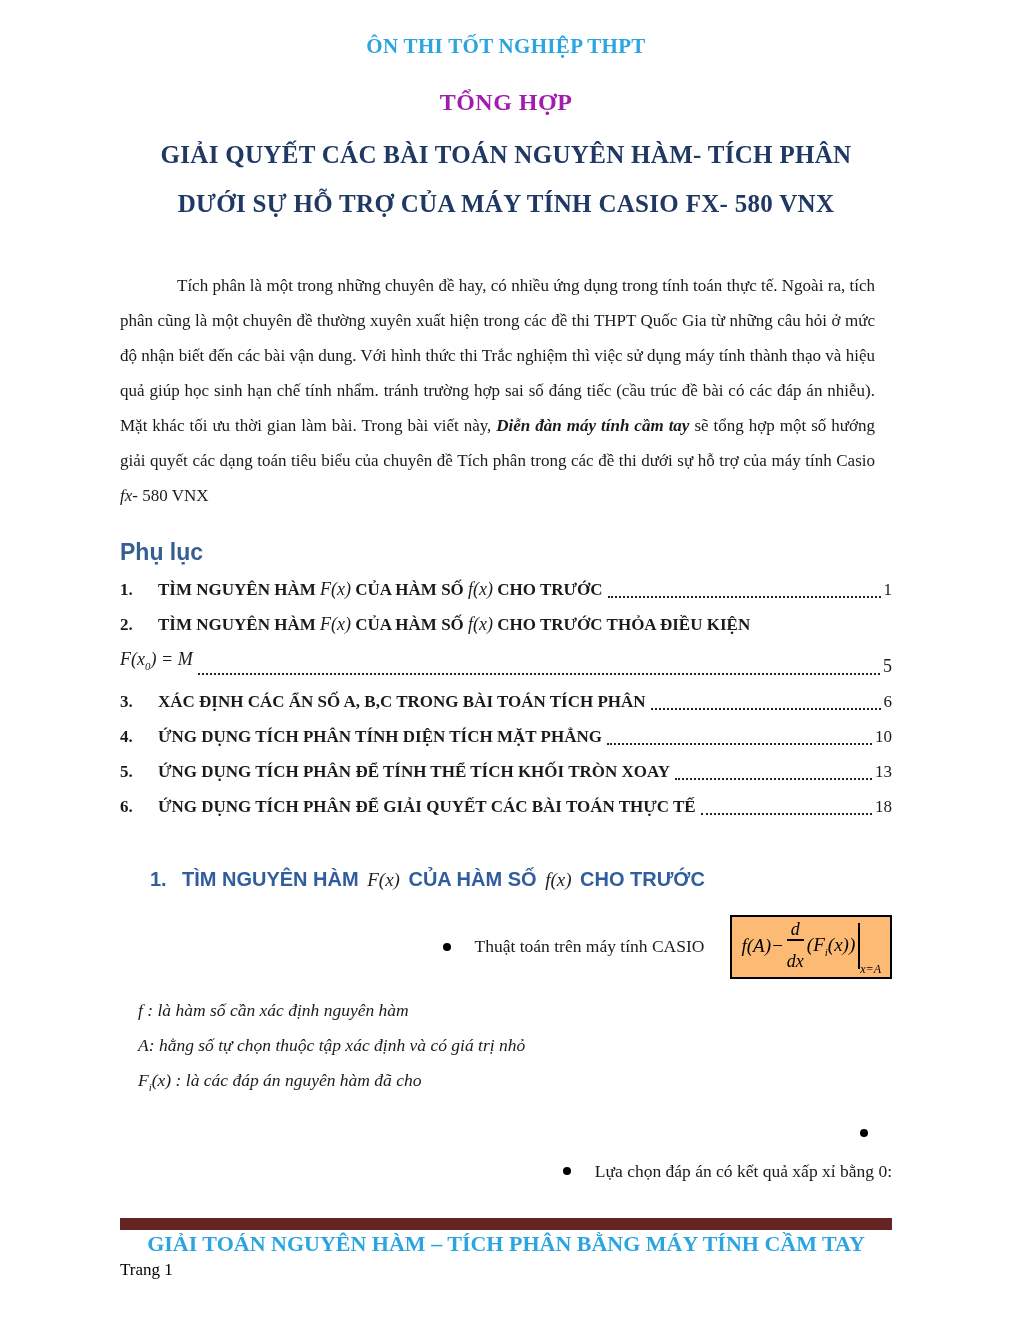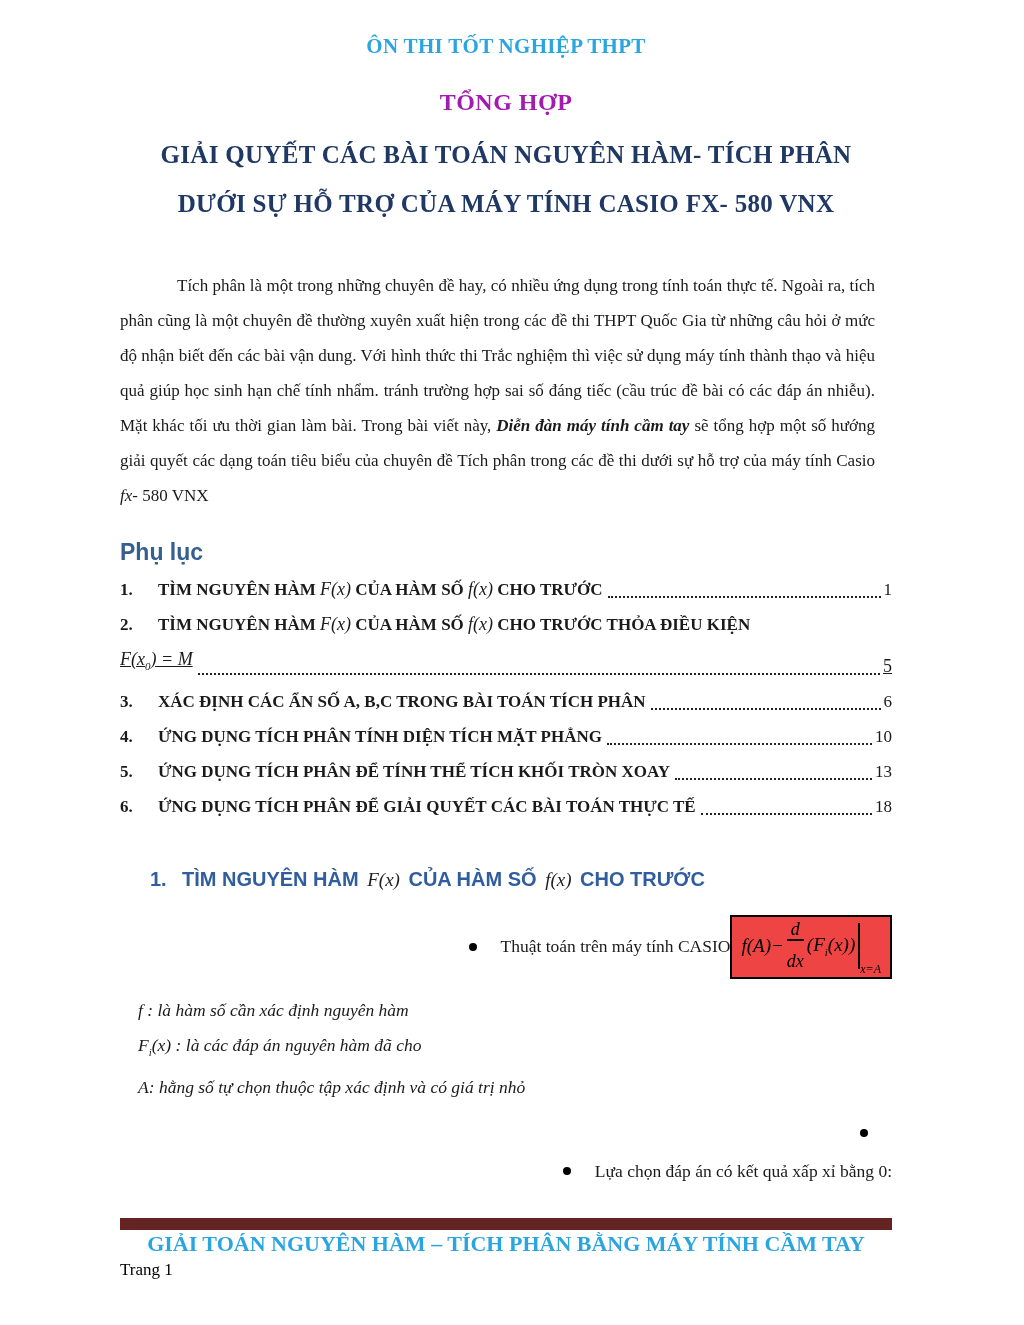"F(x0) = M" .toc-cont { text-decoration: underline -> none }
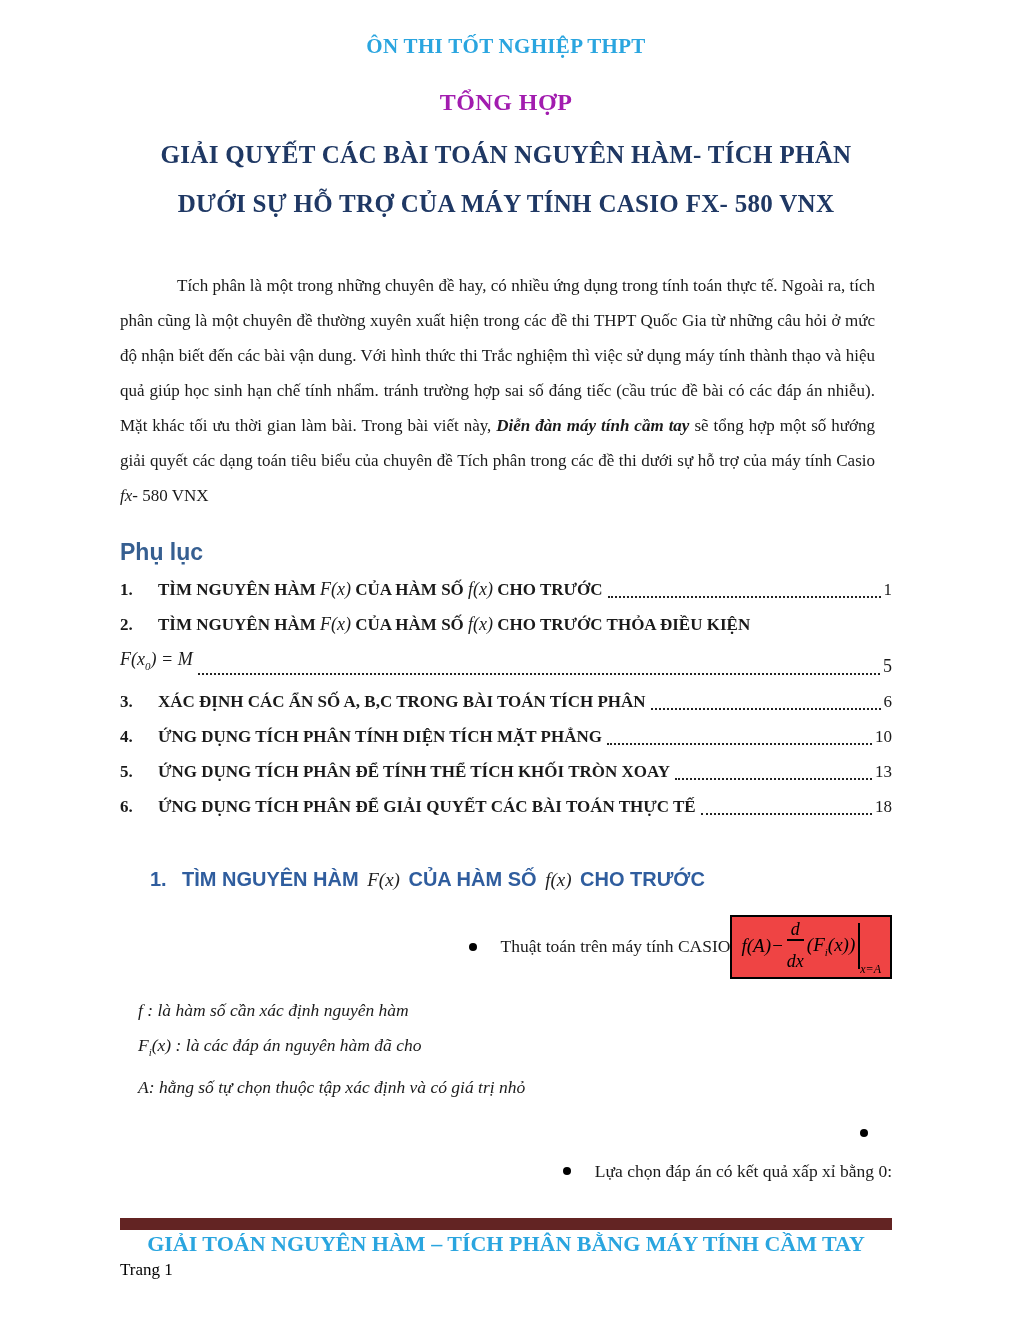"f(A)" .formula-box { background: #ef4444 -> #fdba74; margin-left: none -> 26px }
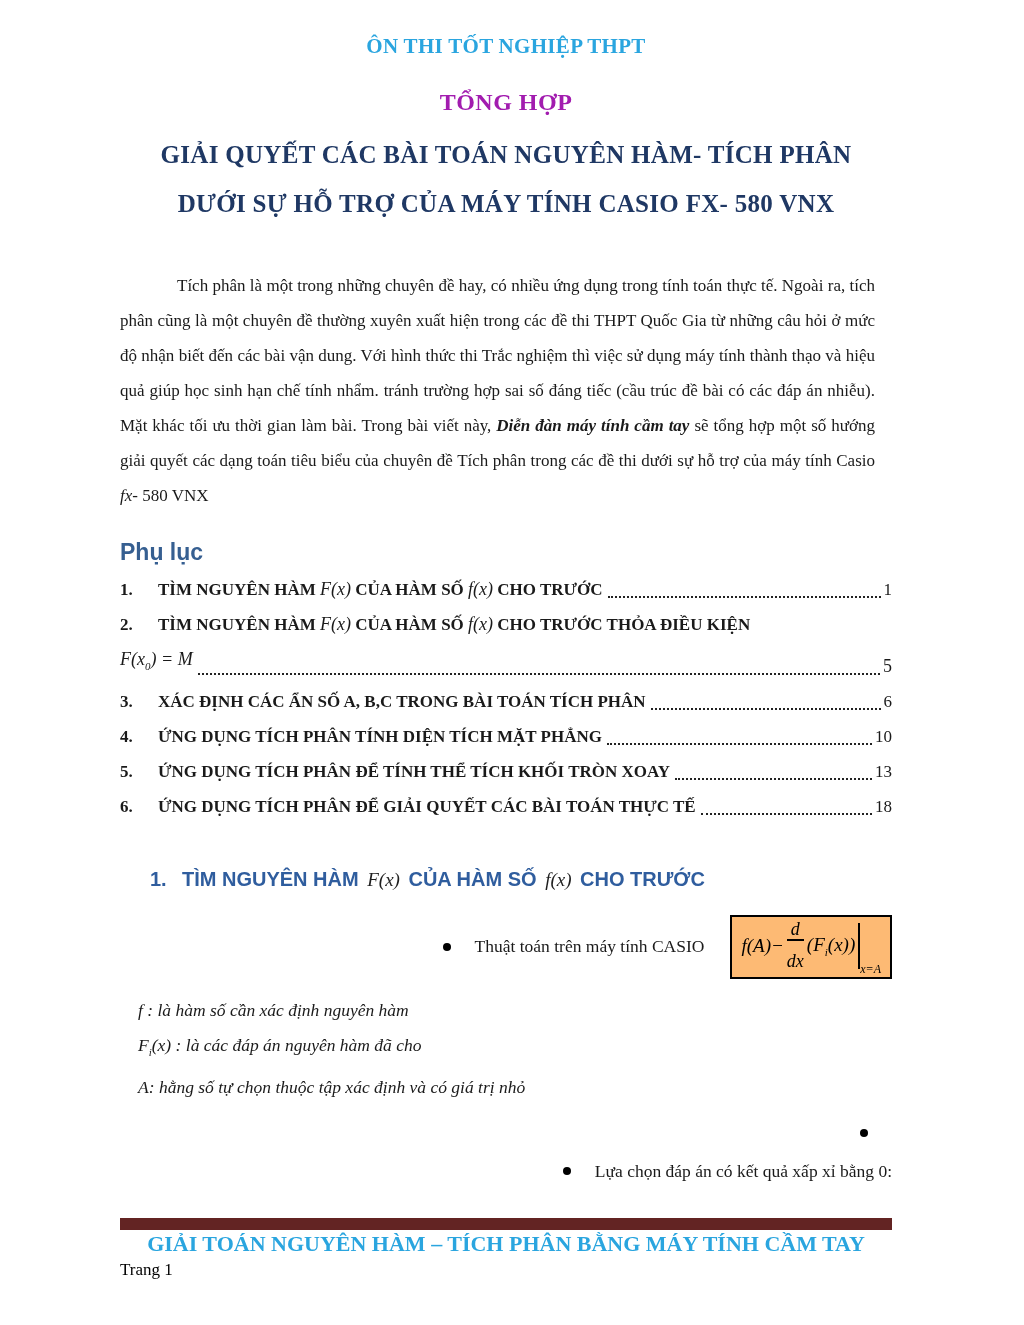"Fi(x) : là các đáp" div.note { order: before "A: hằng số tự chọn" -> after "A: hằng số tự chọn" }
